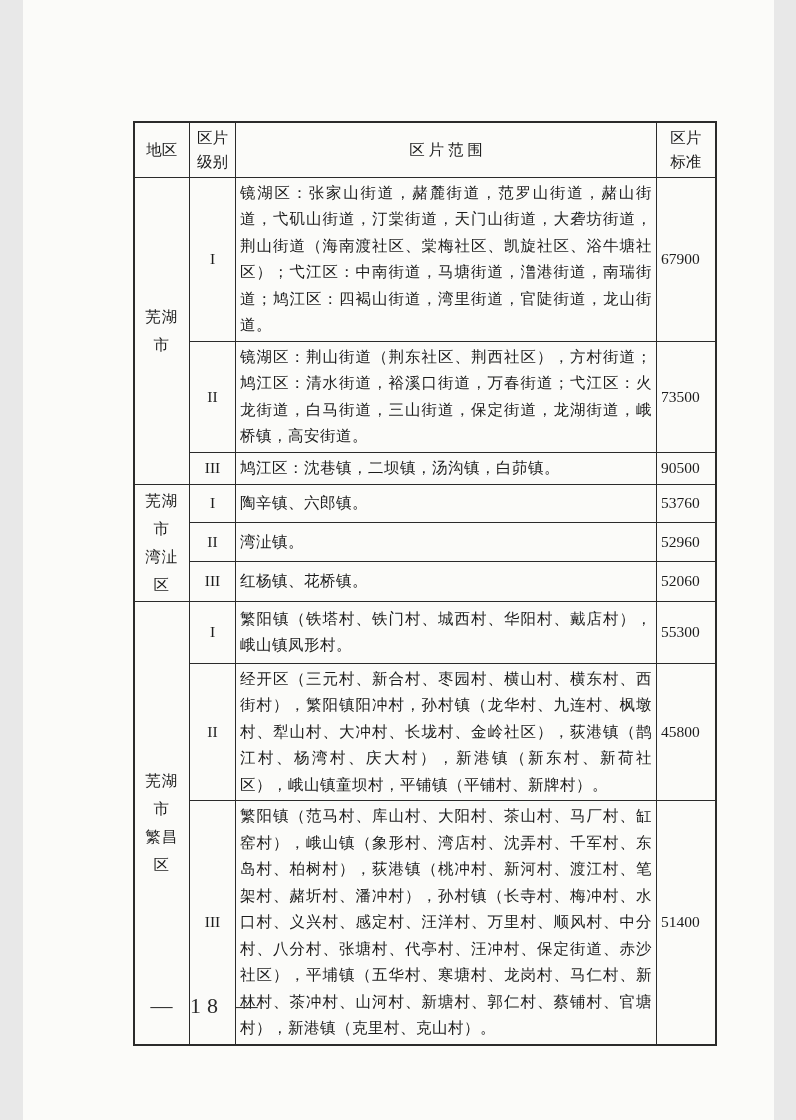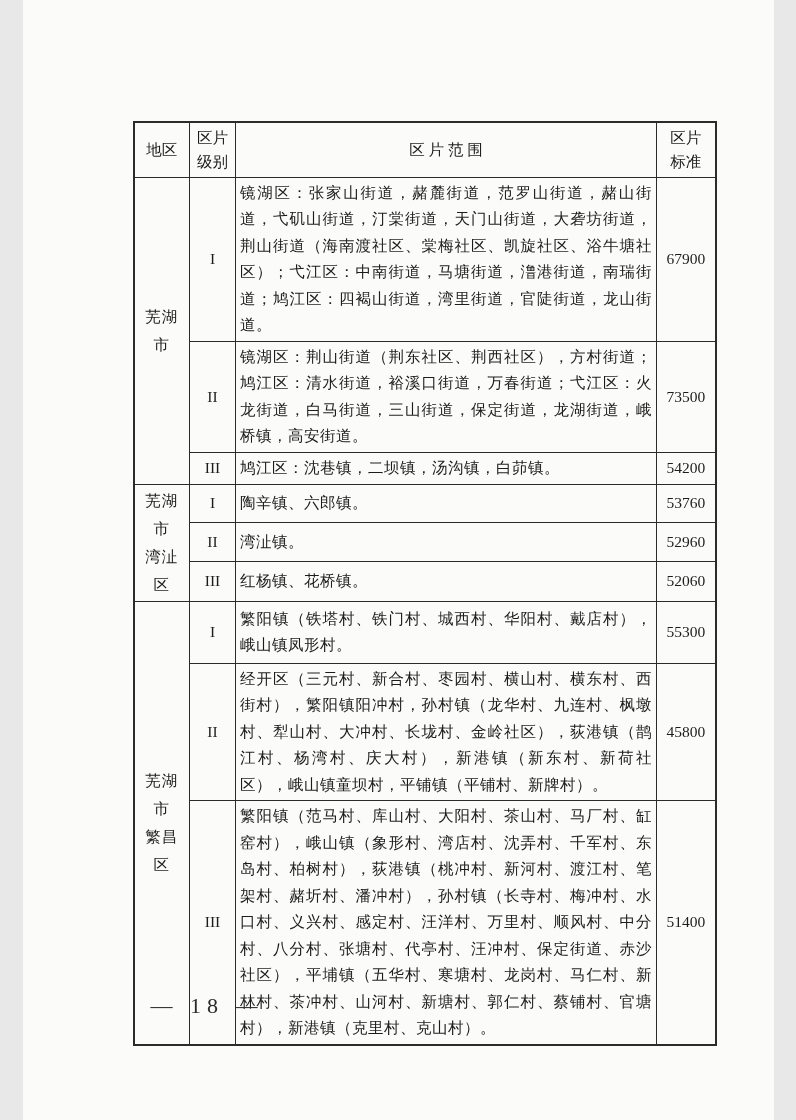"67900" td.std-cell { text-align: center -> none }
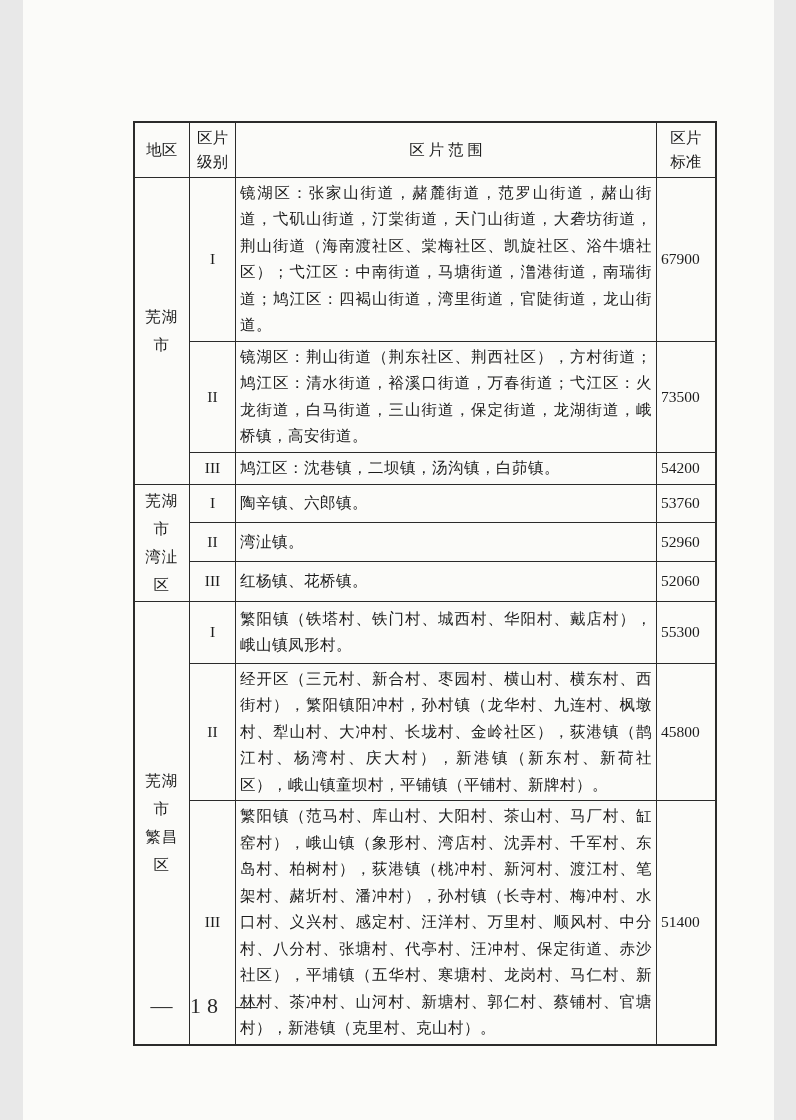"54200" td.std-cell { text: 54200 -> 90500 }
